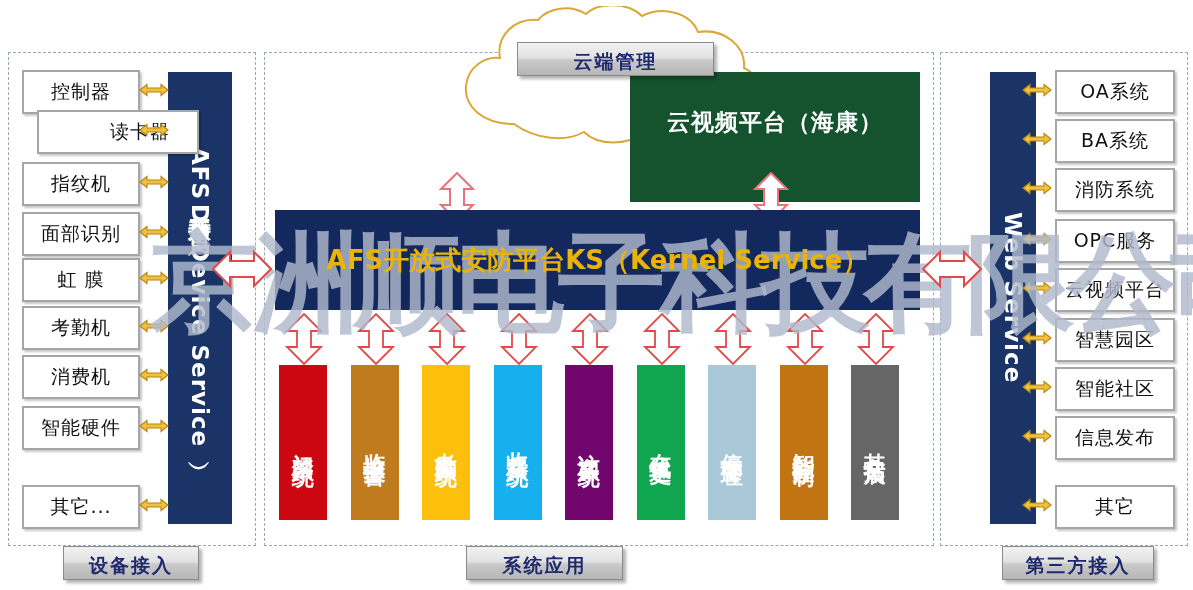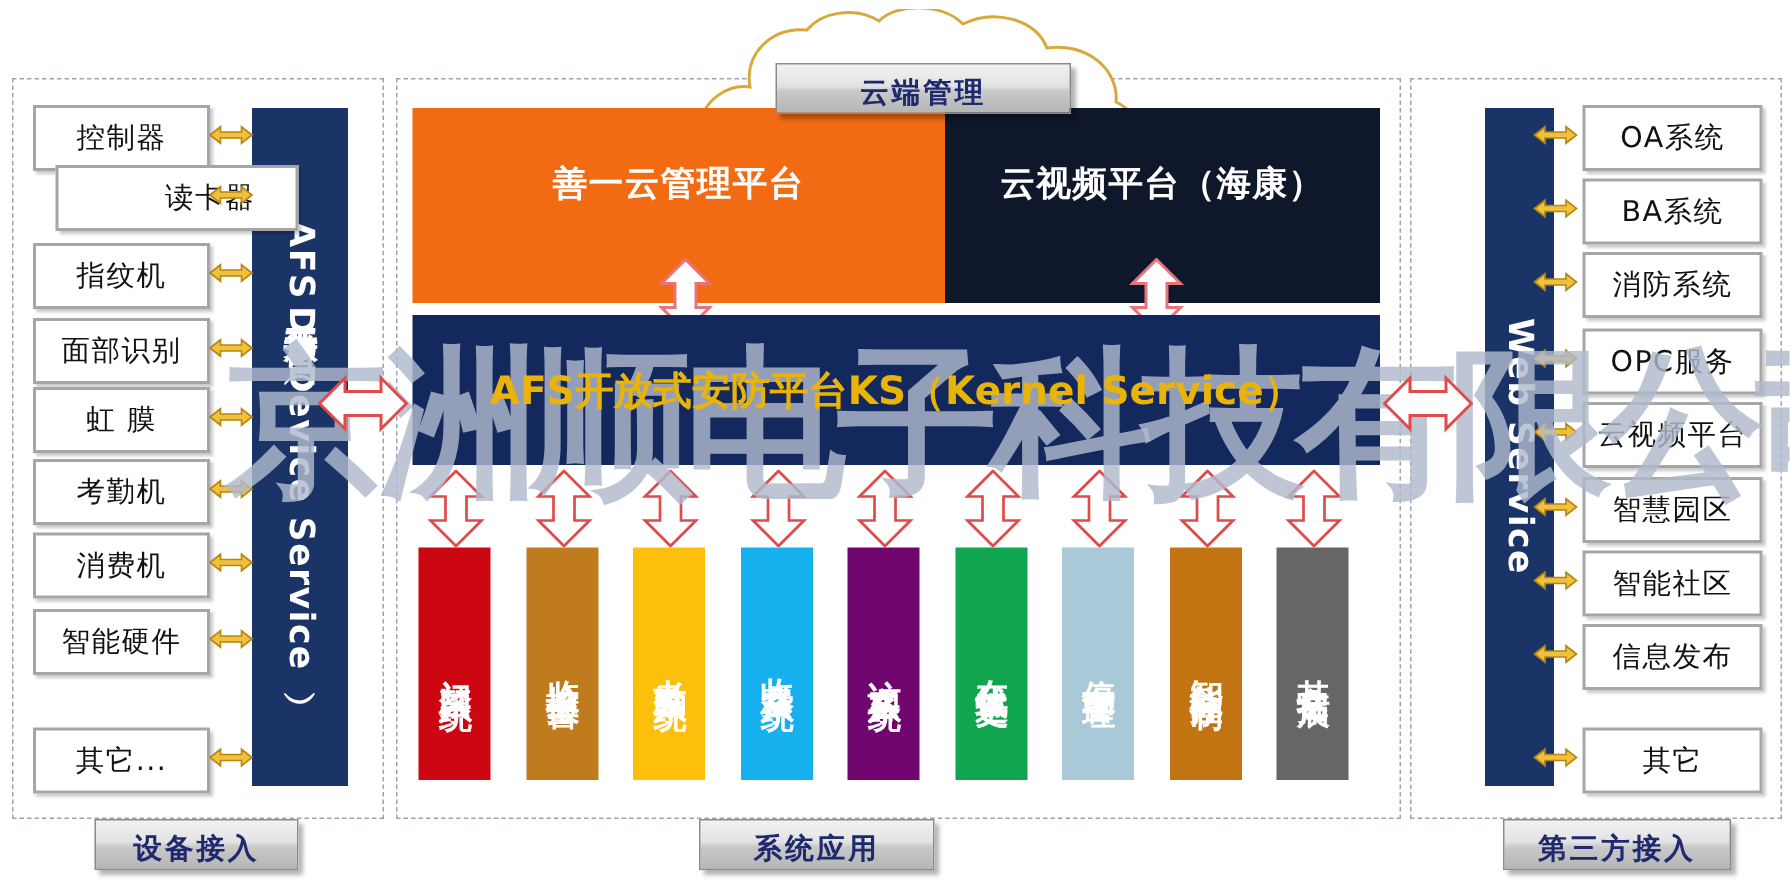"善一云管理平台" div.cloudblock { html: <div> <span>善一云管理平台</span> </div> -> none }
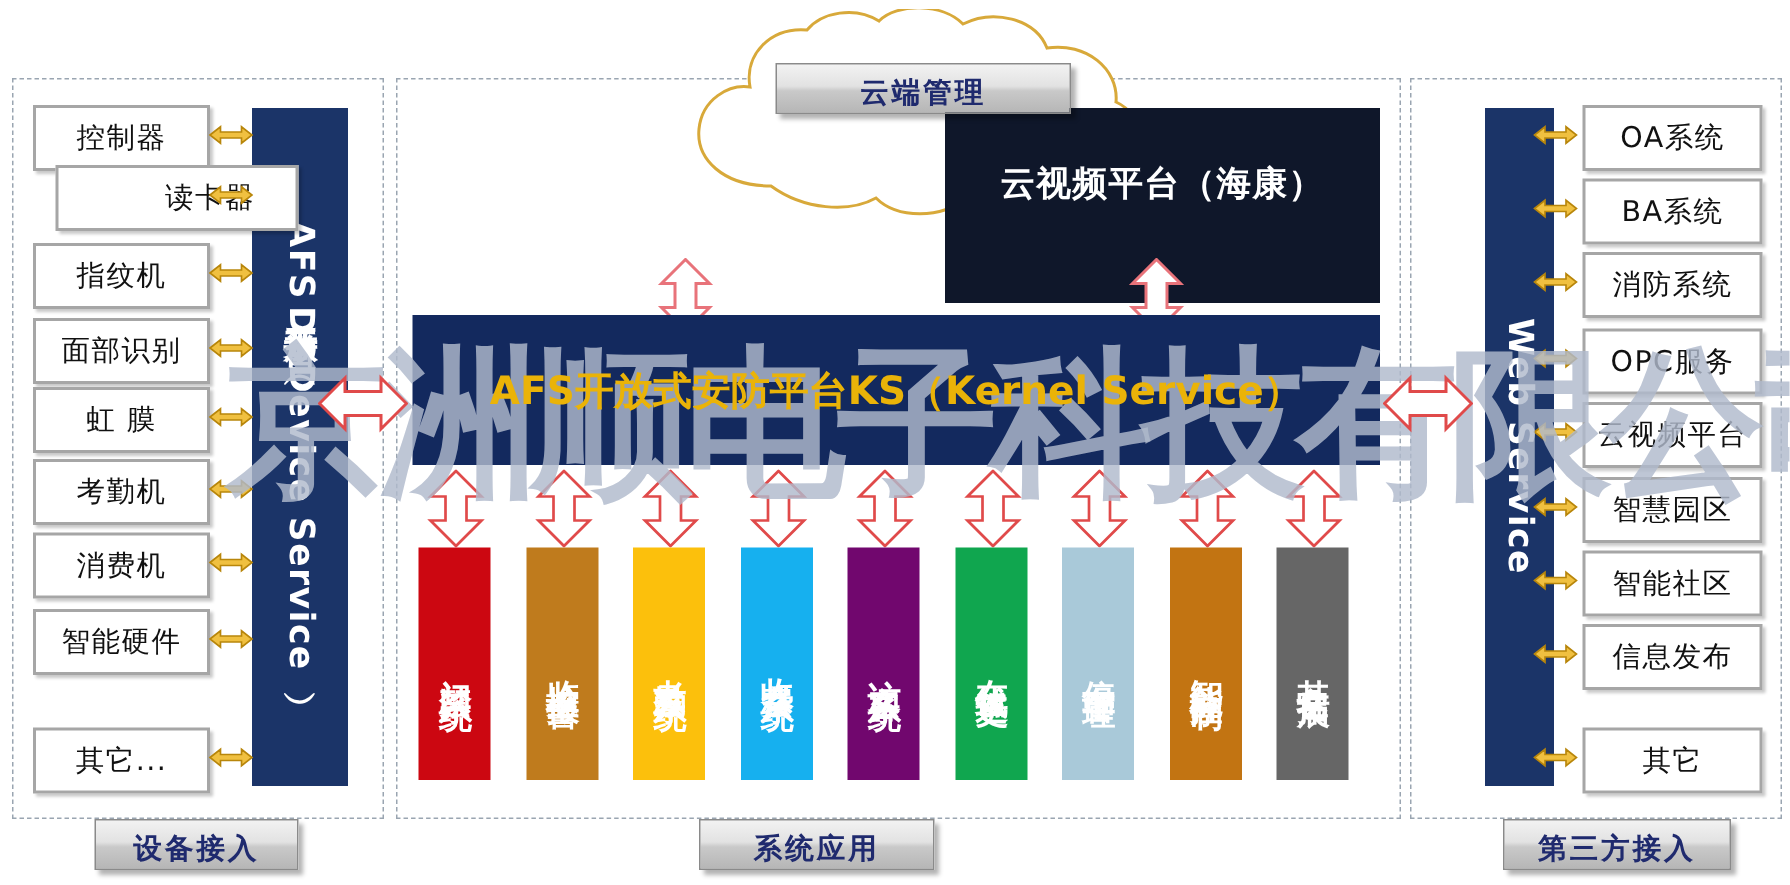"云视频平台（海康）" #block-green { background: #0f172a -> #14532d }
